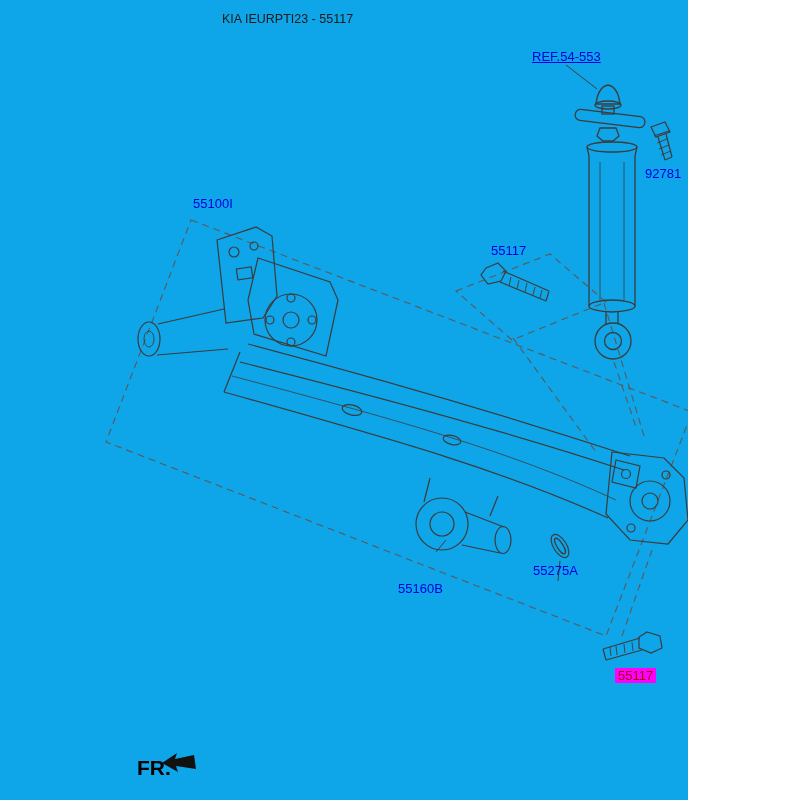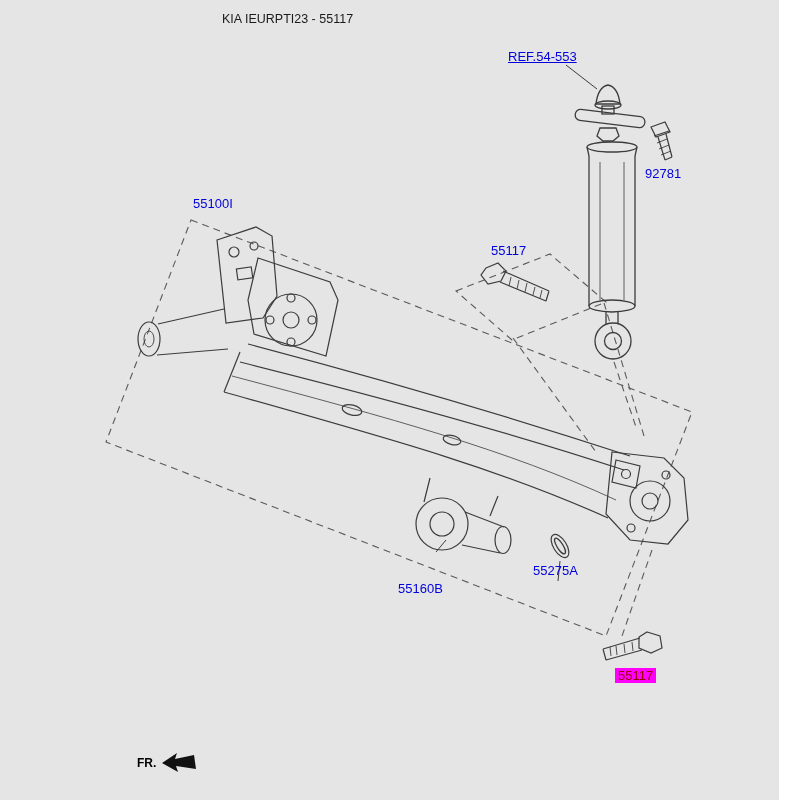"KIA IEURPTI23 - 55117" .canvas { background: #e5e5e5 -> #0ea5e9; width: 779px -> 688px }
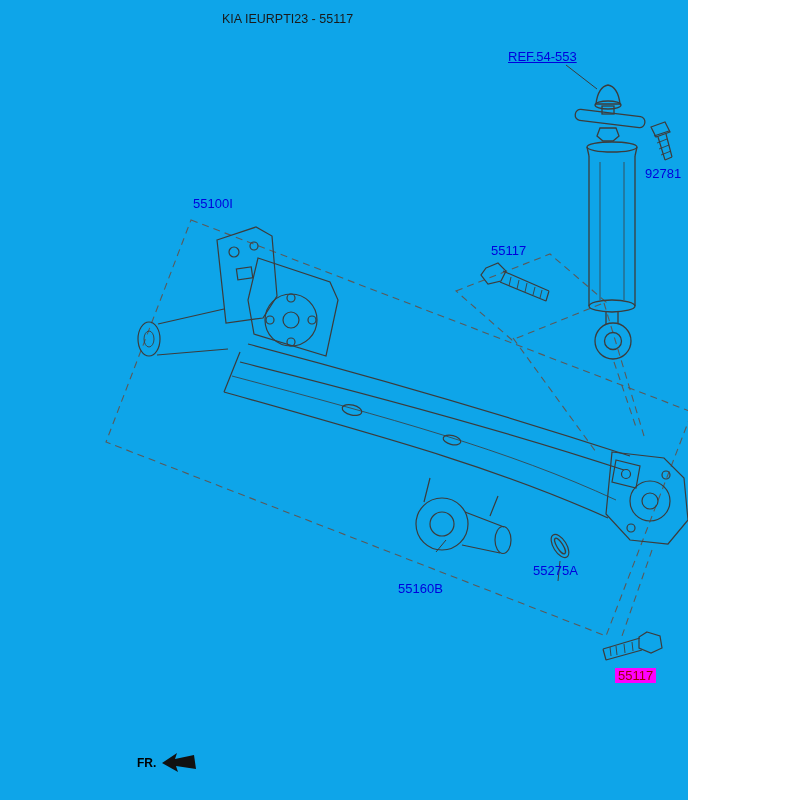"REF.54-553" .lbl.link { margin-left: none -> 24px }
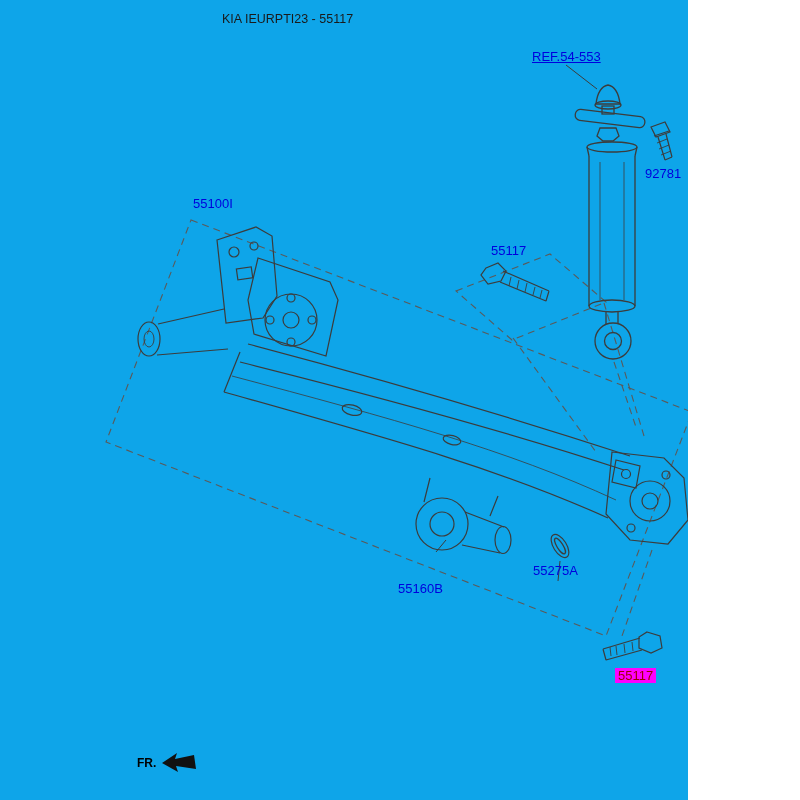"FR." .fr { font-size: 12px -> 21px }
